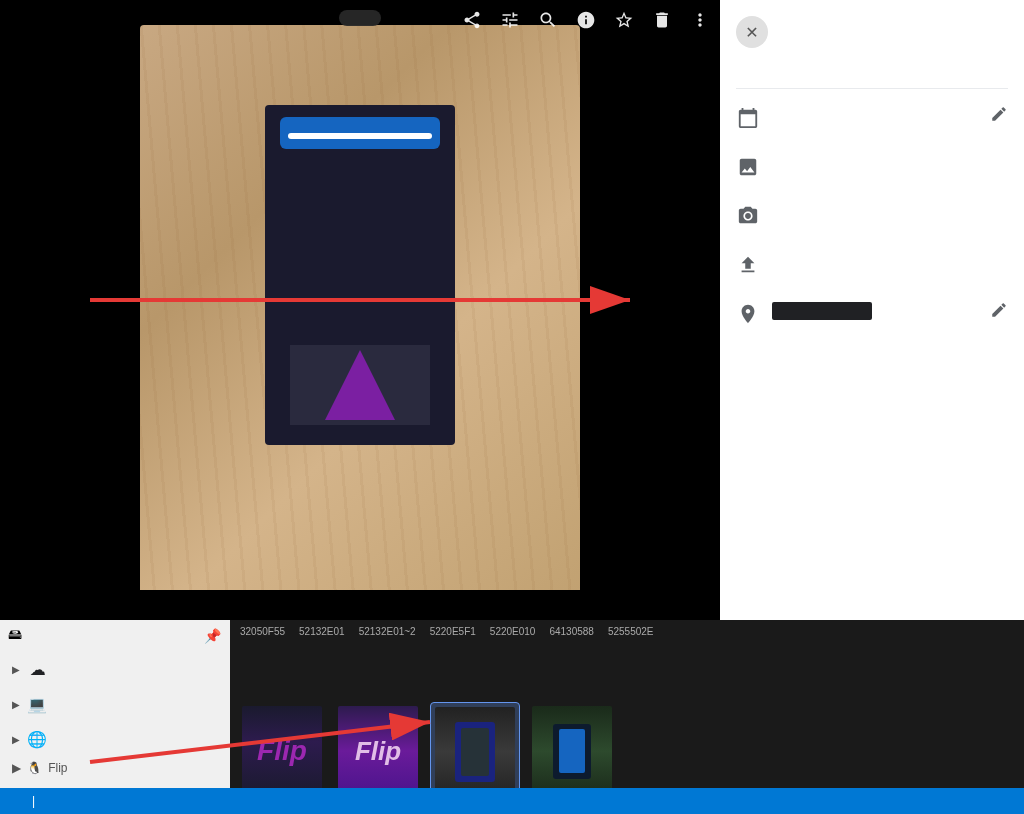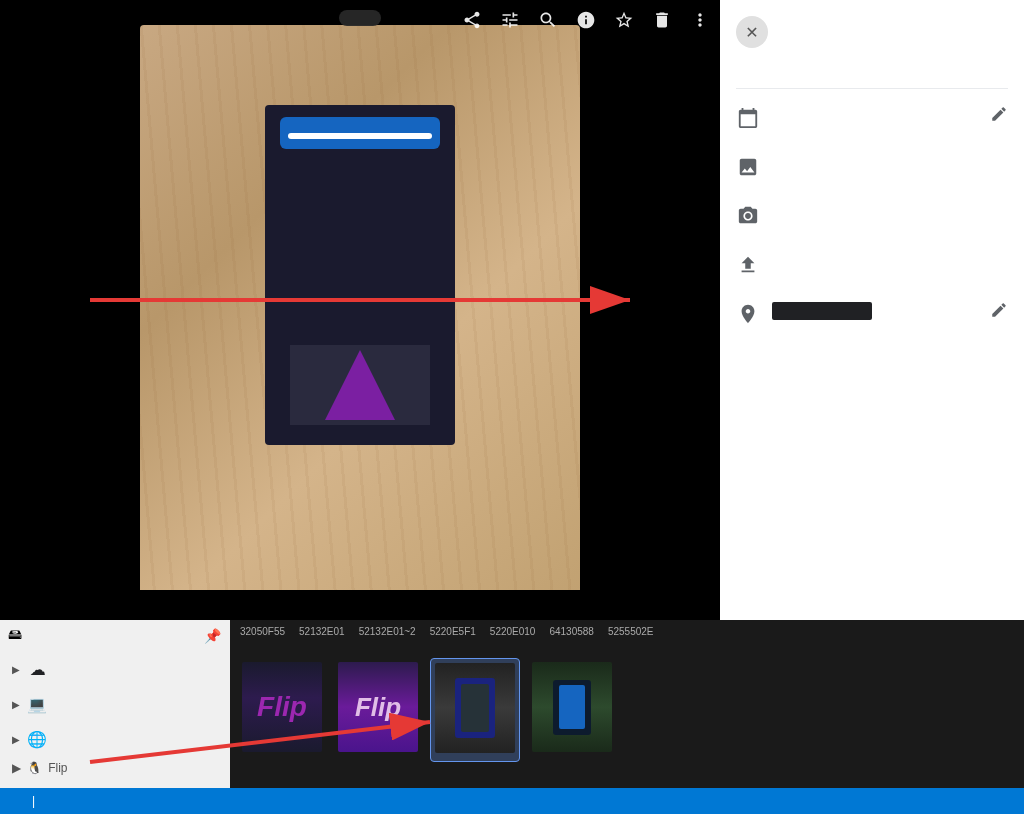"32050F55" .file-grid-area { gap: none -> 44px }
